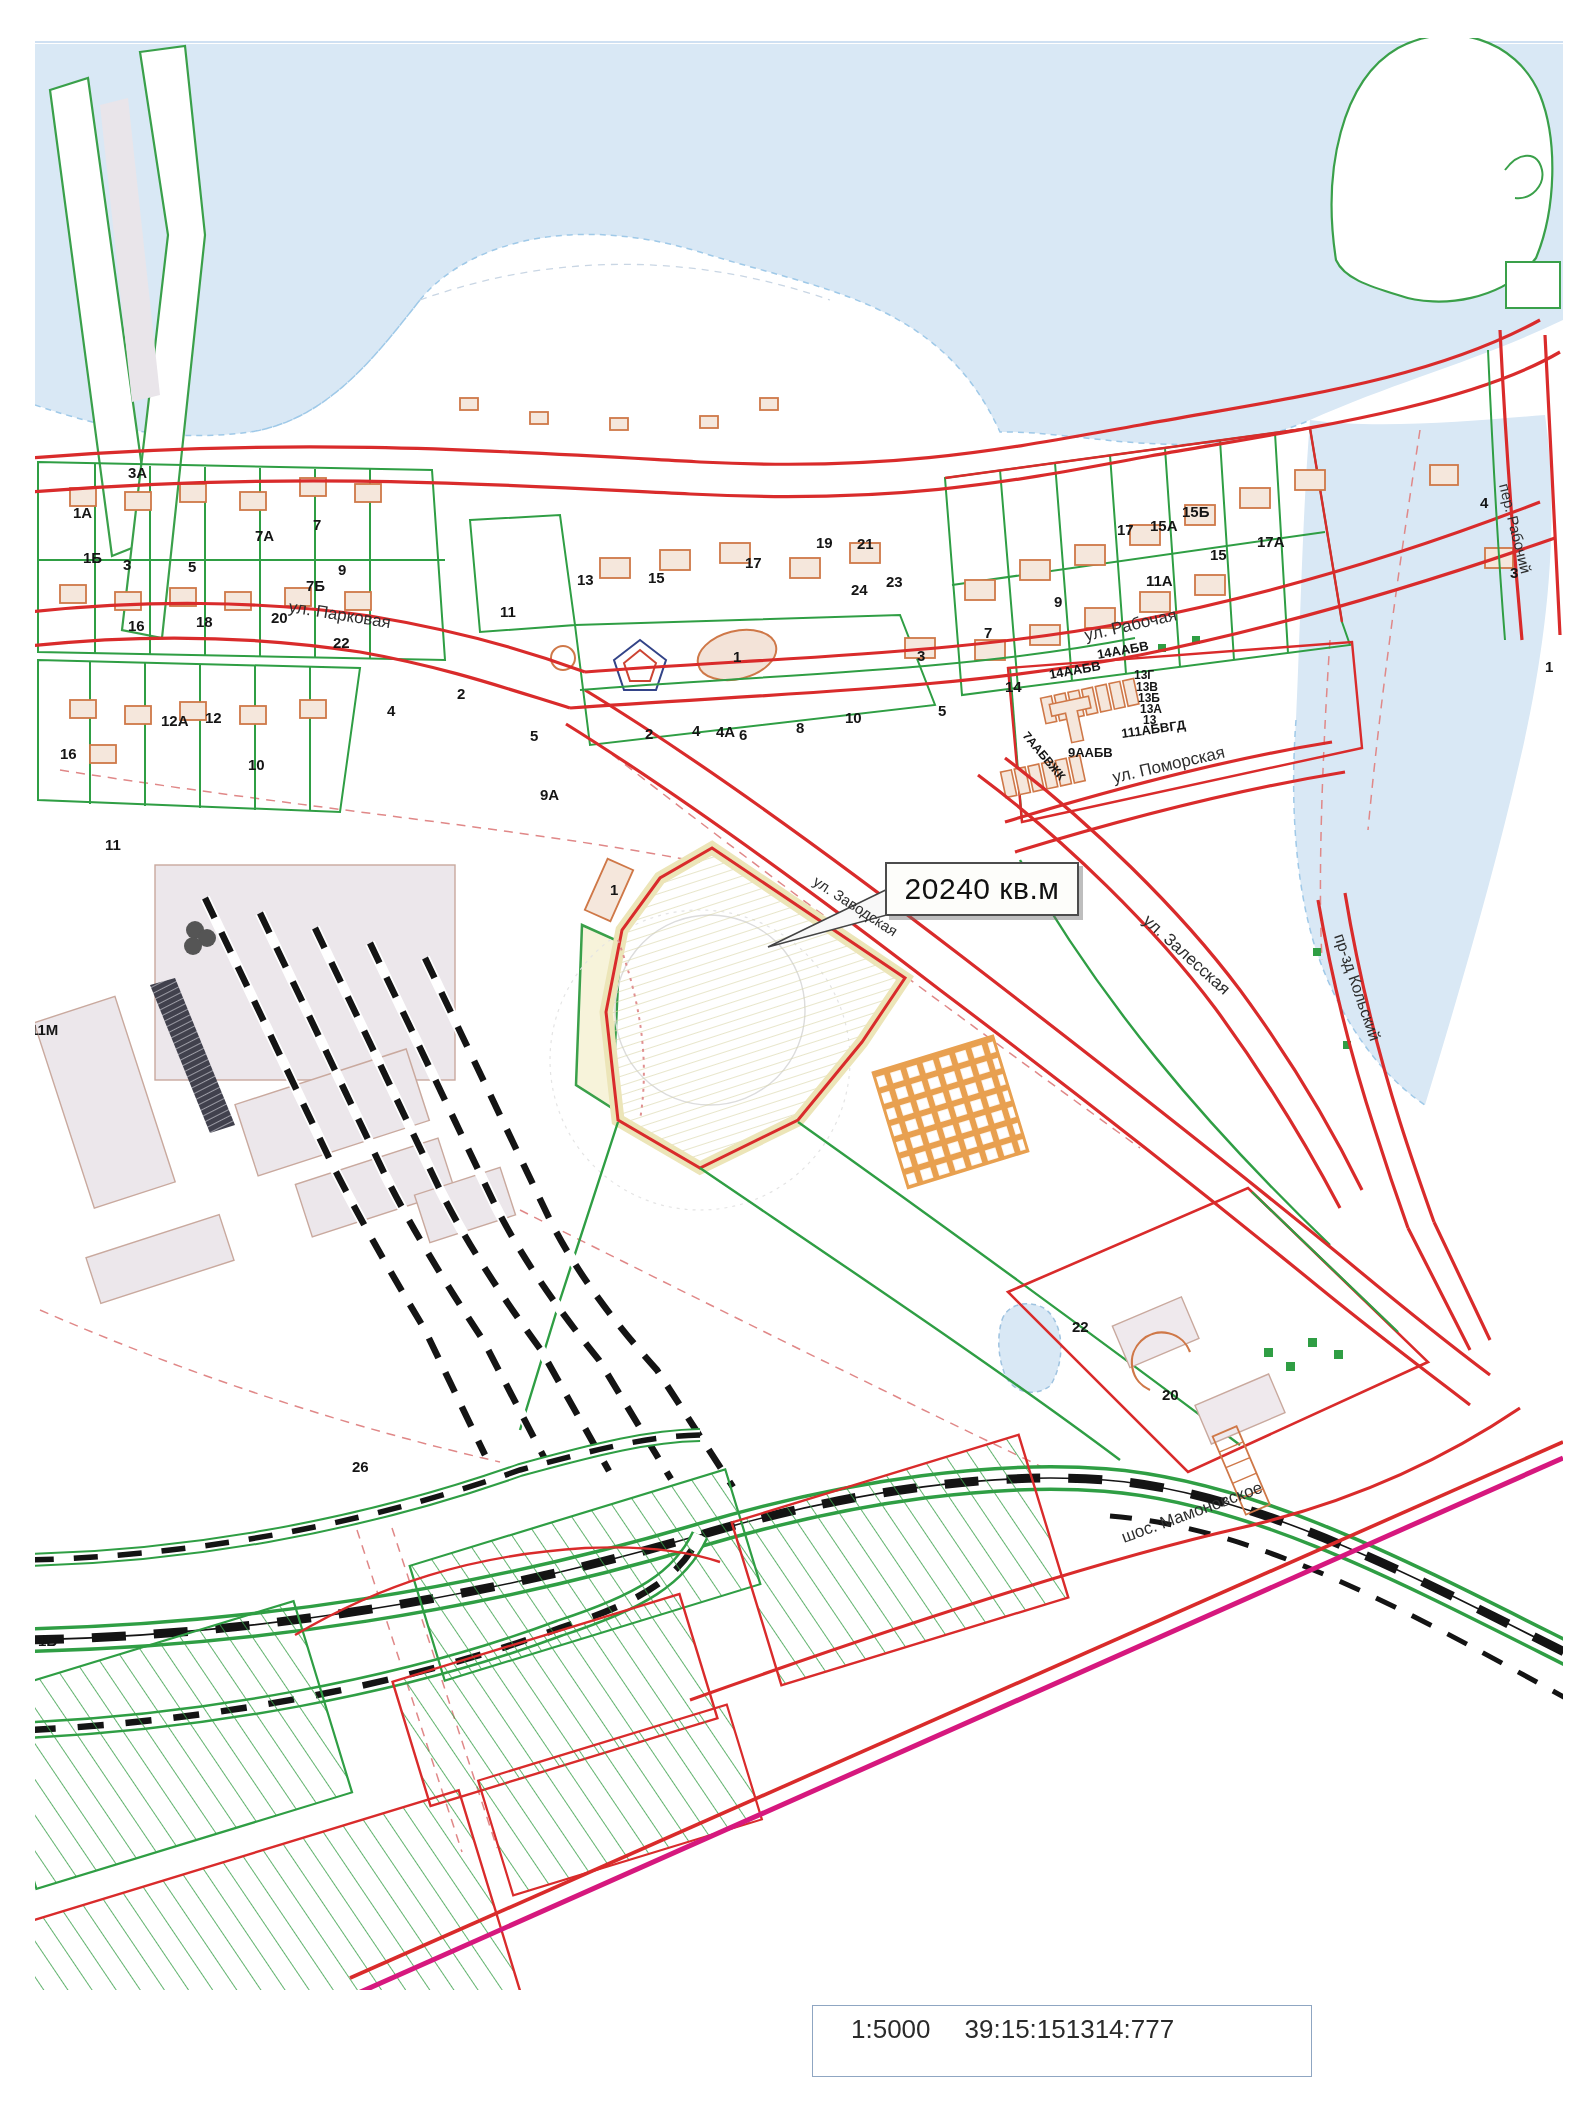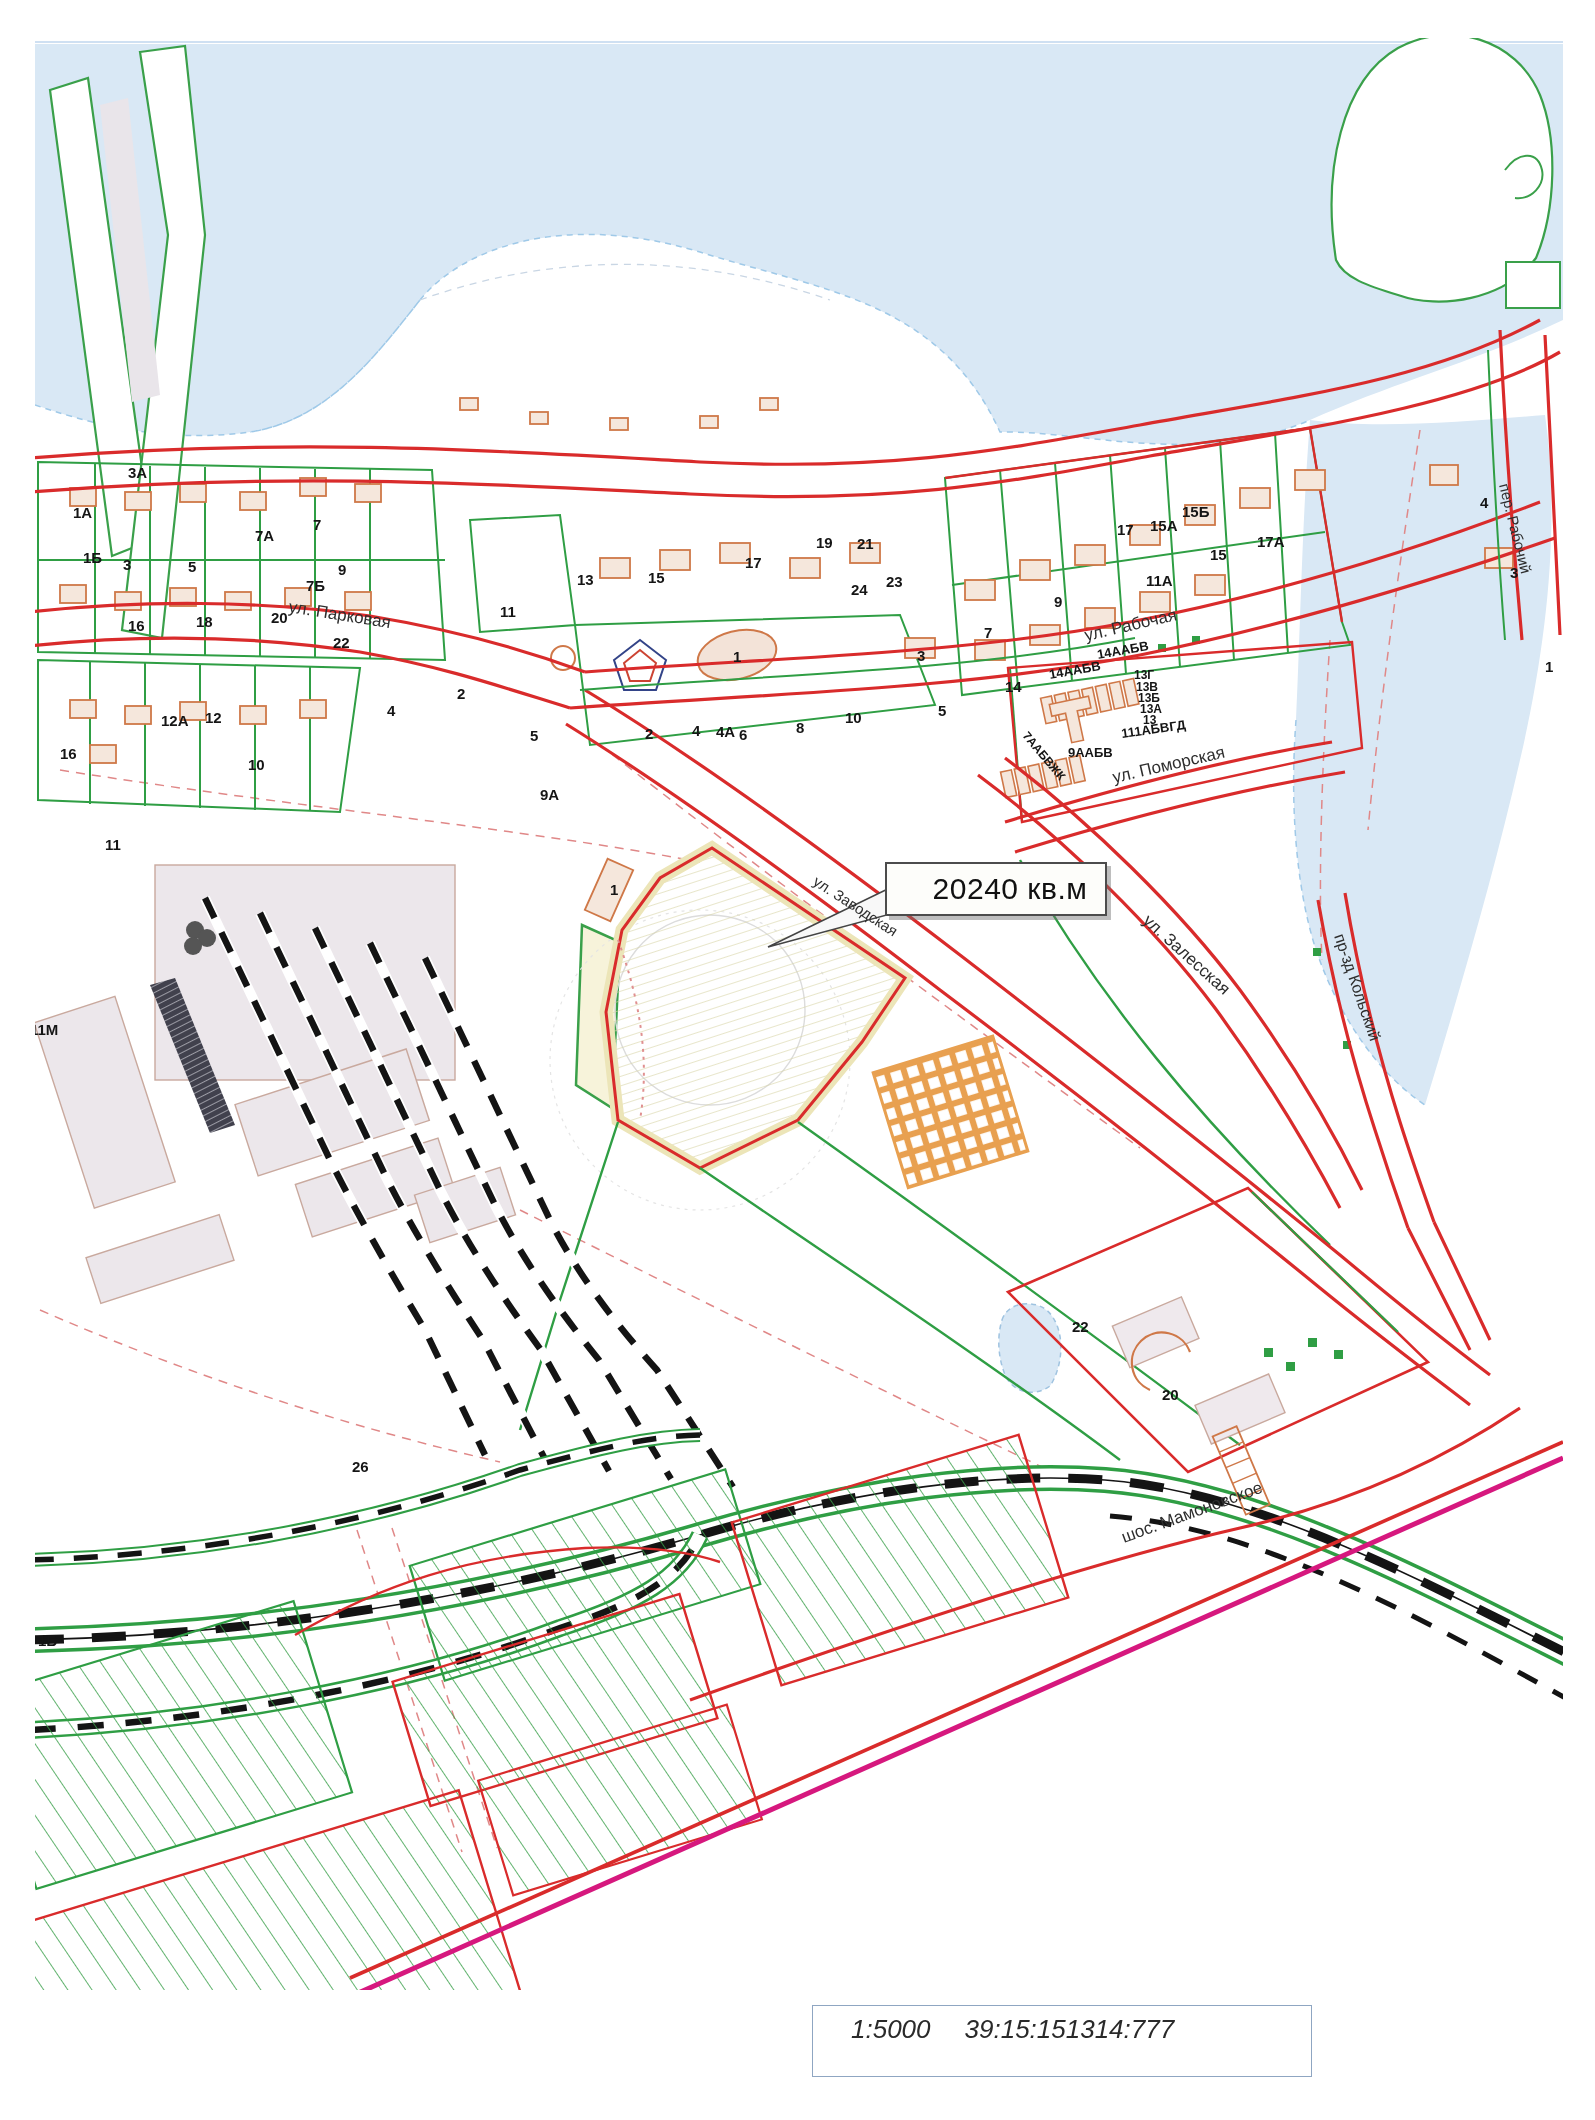"20240 кв.м" #area-callout { padding-left: 28px -> none }
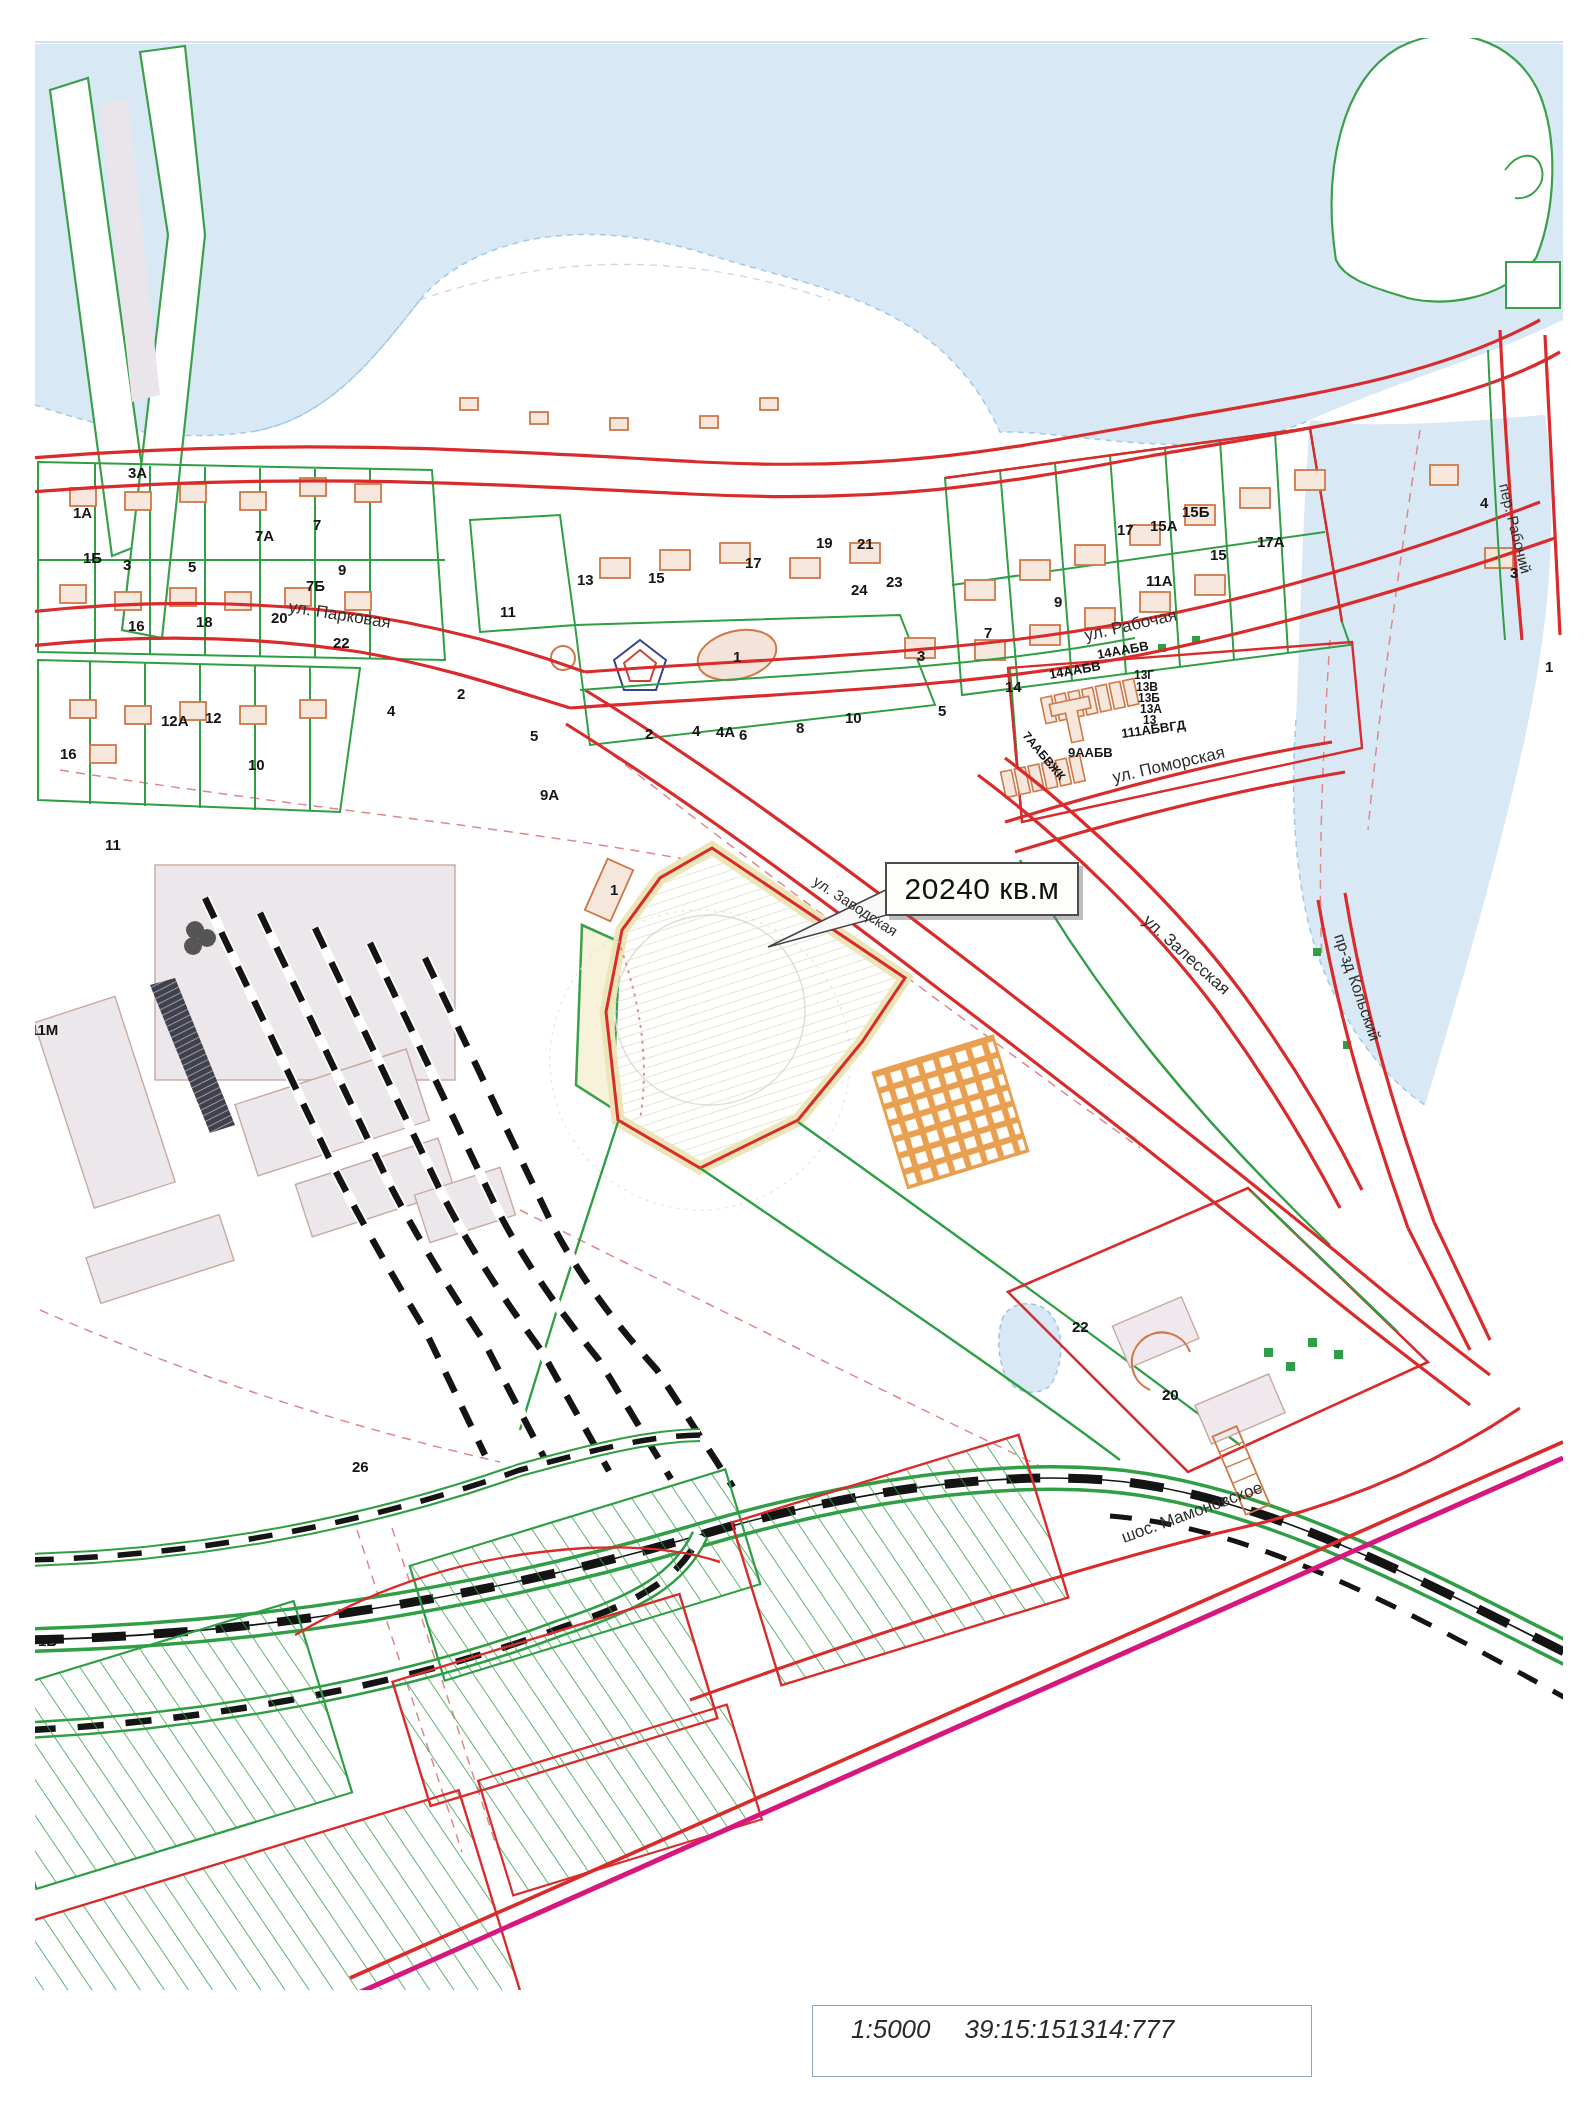"1:5000 39:15:151314:777" #map-footer { font-style: italic -> none }
